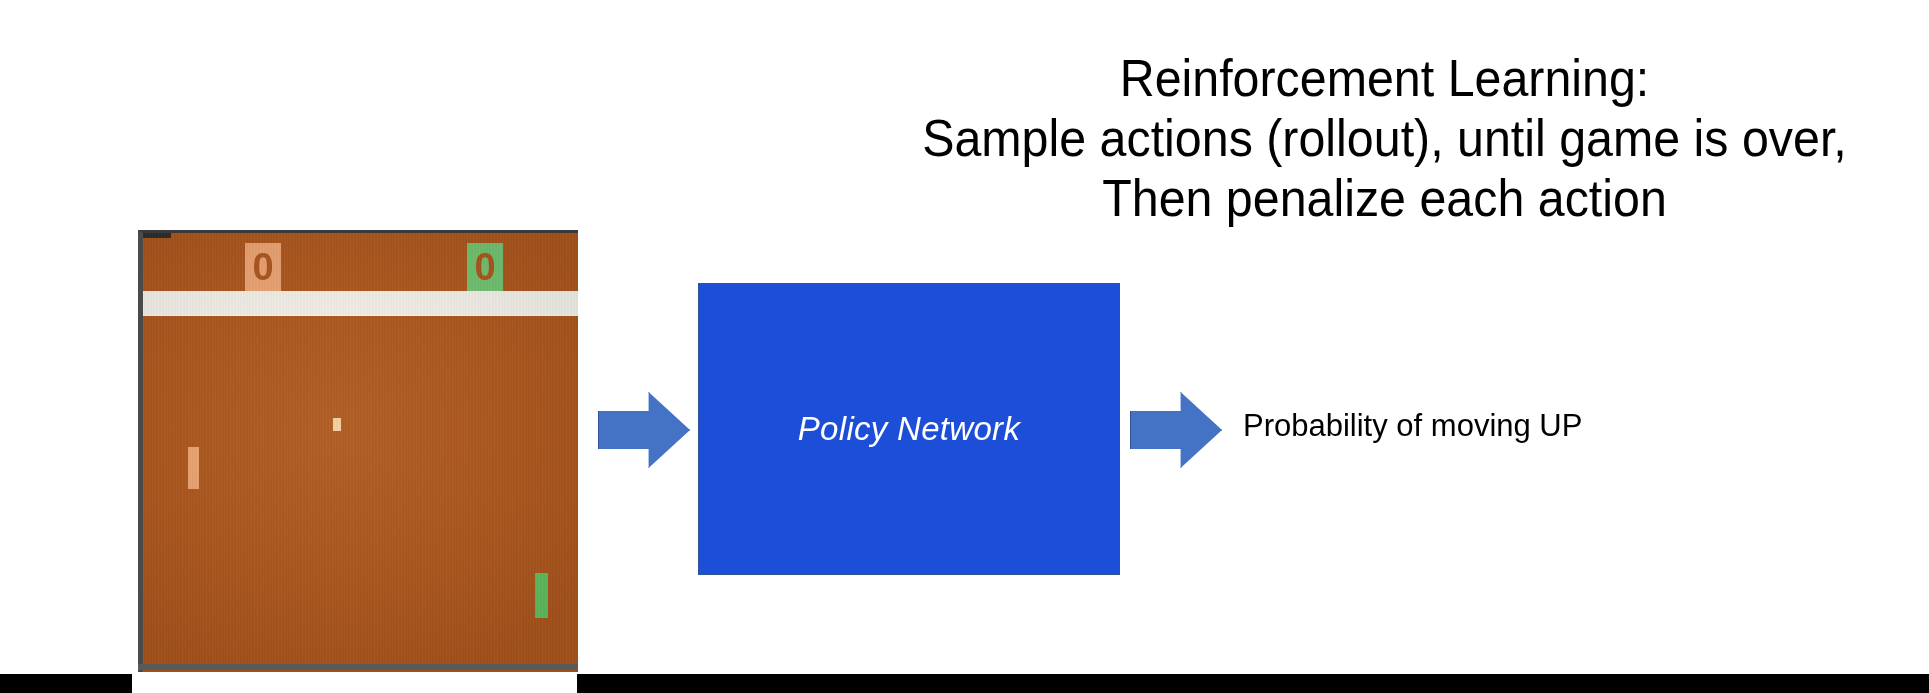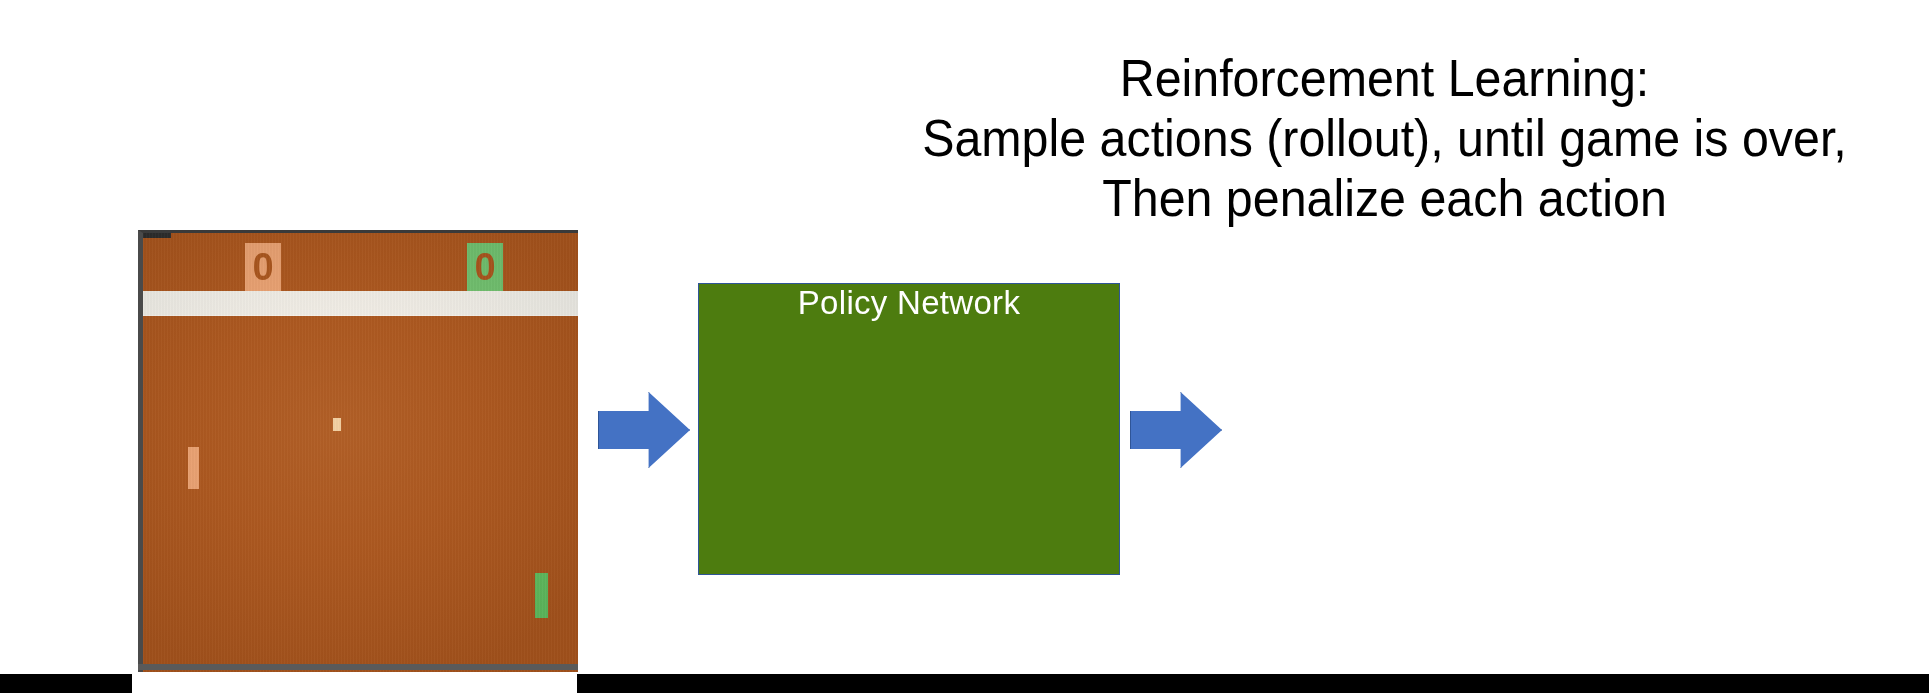"Policy Network" #policy-network-box { align-items: none -> center; background: #4d7c0f -> #1d4ed8; font-style: none -> italic }
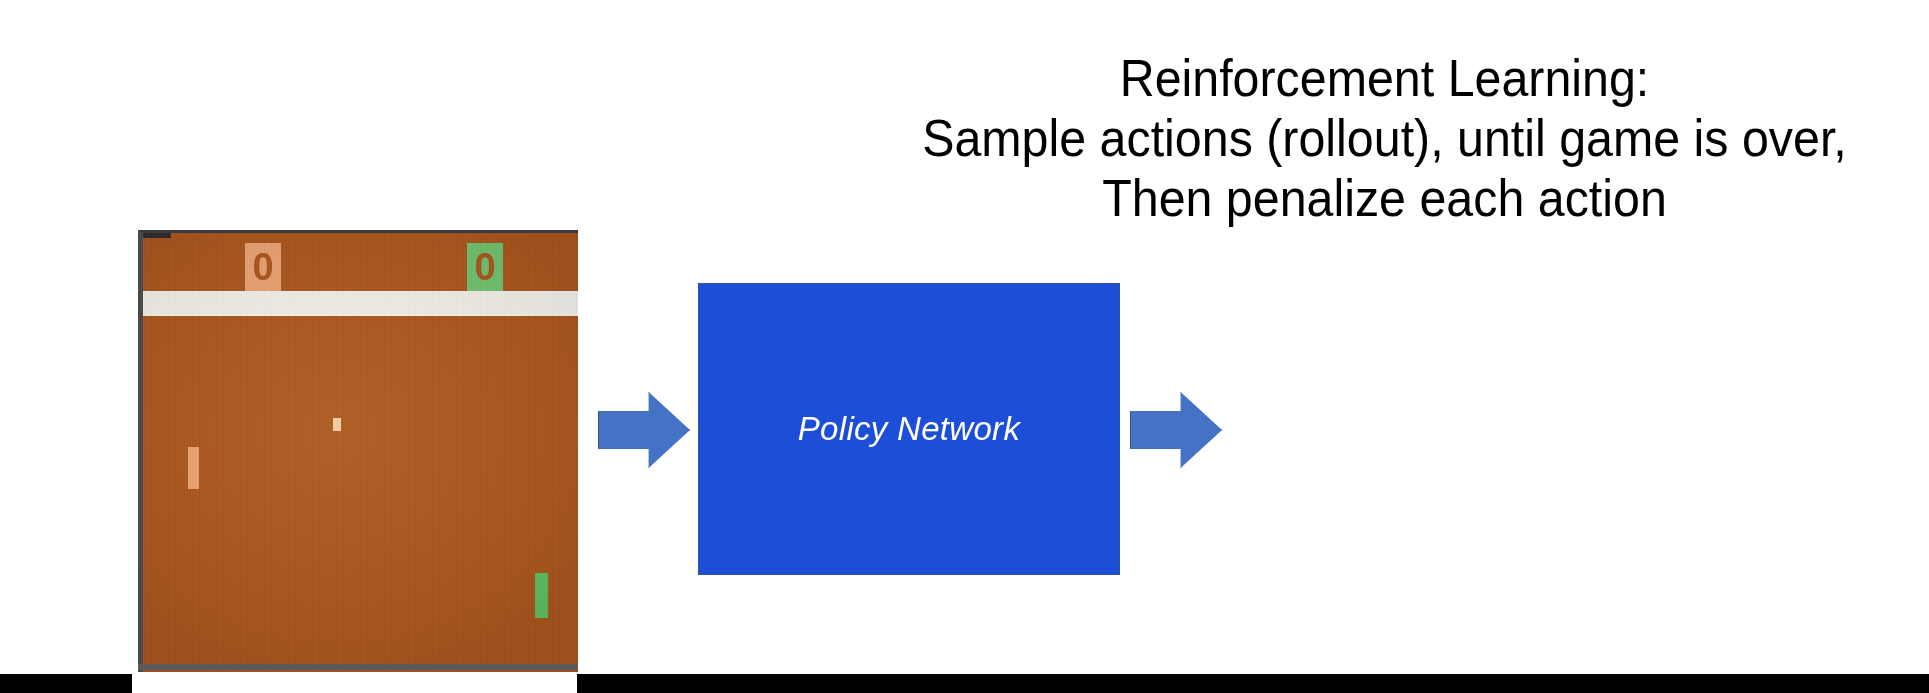"Probability of moving UP" div { html: none -> <div>Probability of moving UP</div> }
